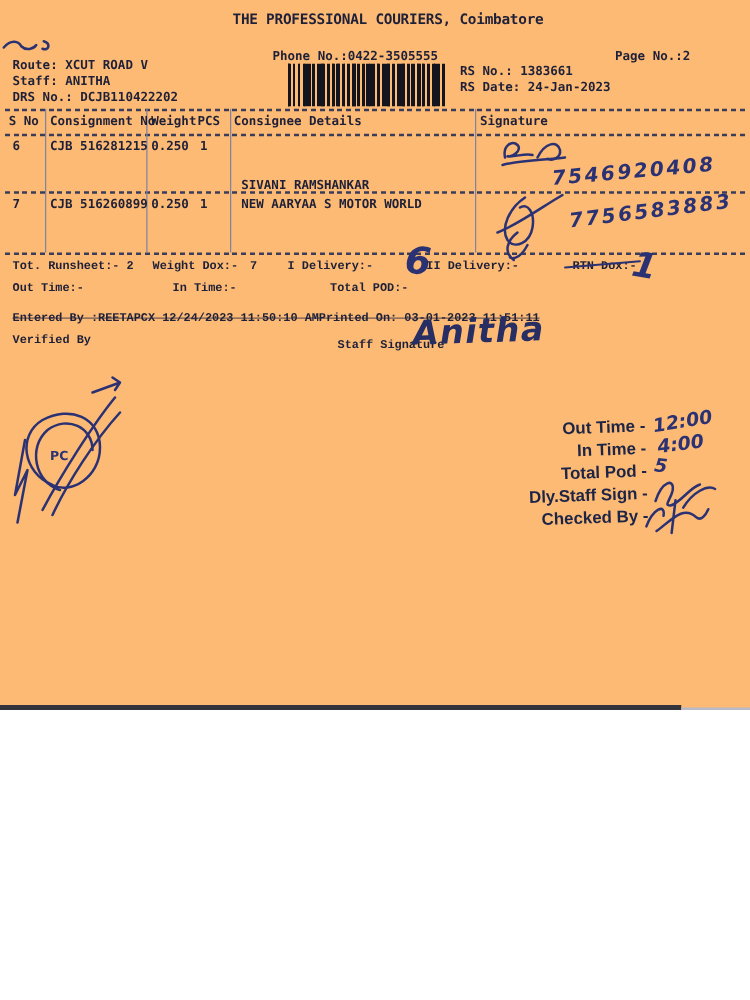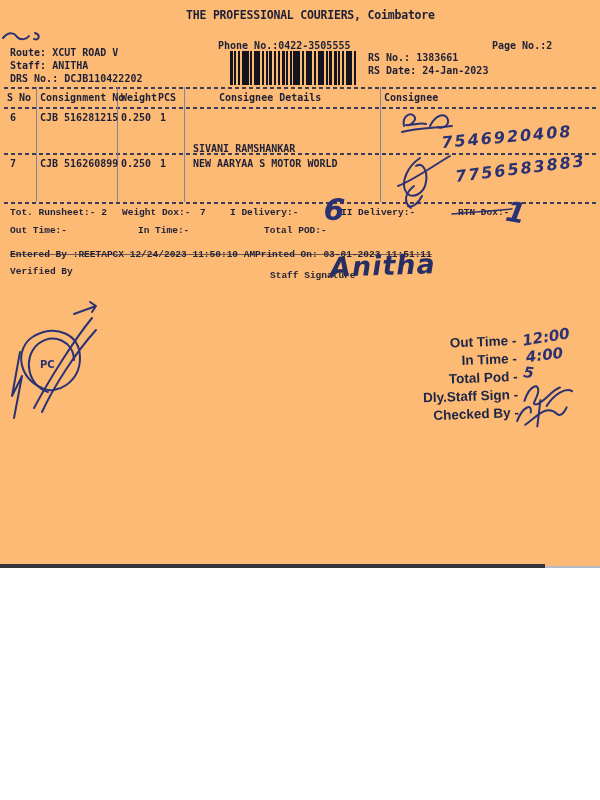"Consignee Details" div.t { margin-left: 32px -> none }
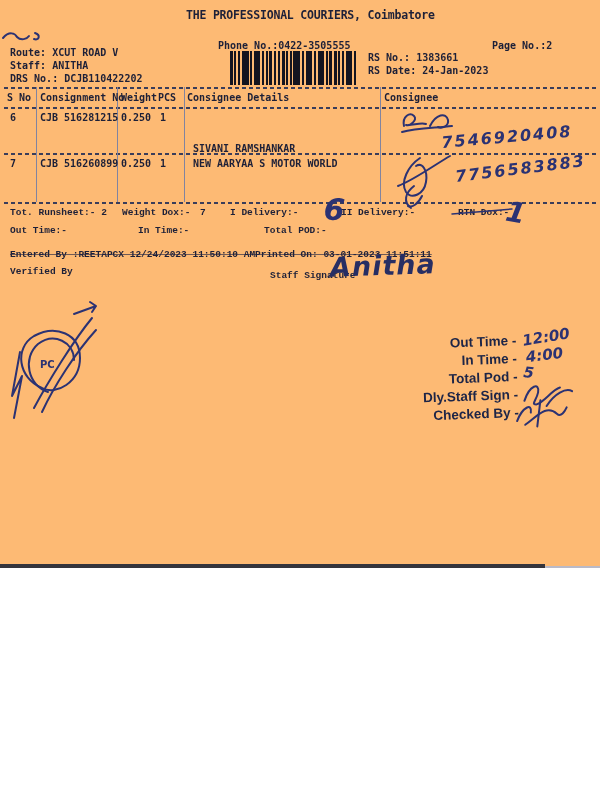"Consignee" div.t { text: Consignee -> Signature }
